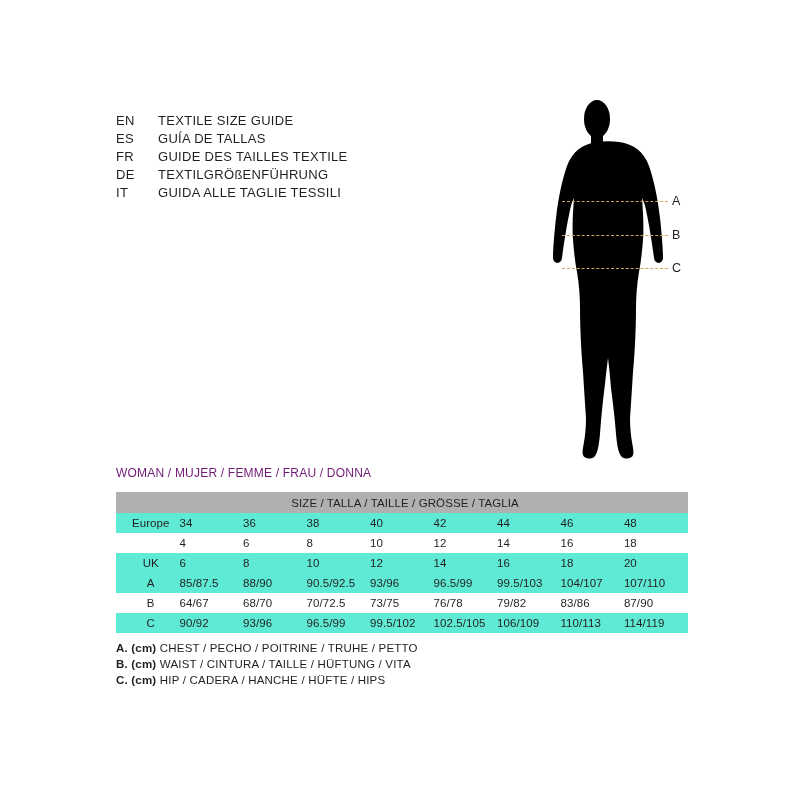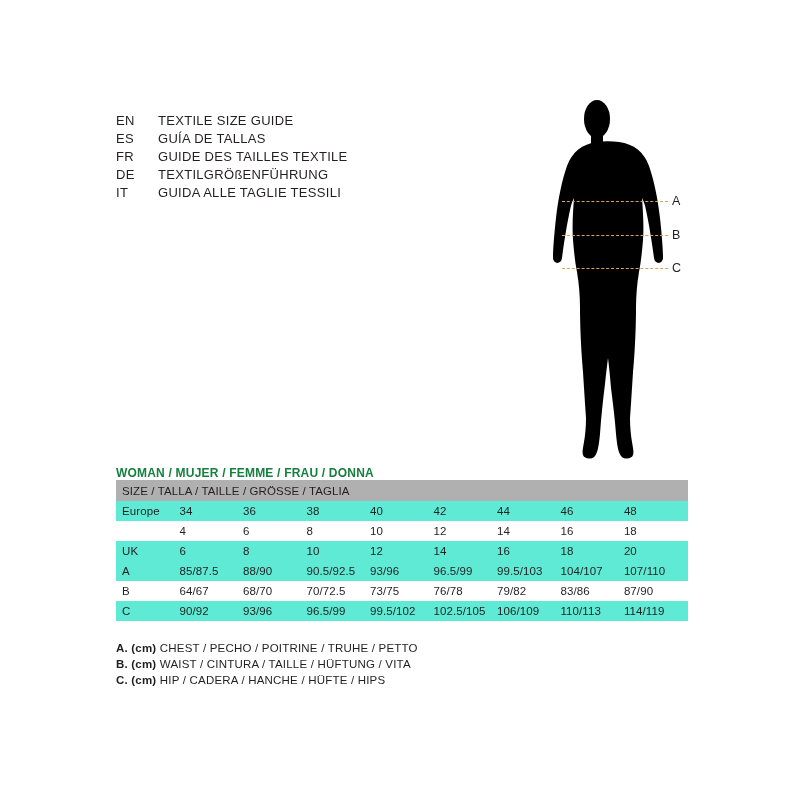"WOMAN / MUJER / FEMME" .woman-title { color: #15803d -> #701a75; font-weight: bold -> normal; margin-bottom: 0 -> 12px }
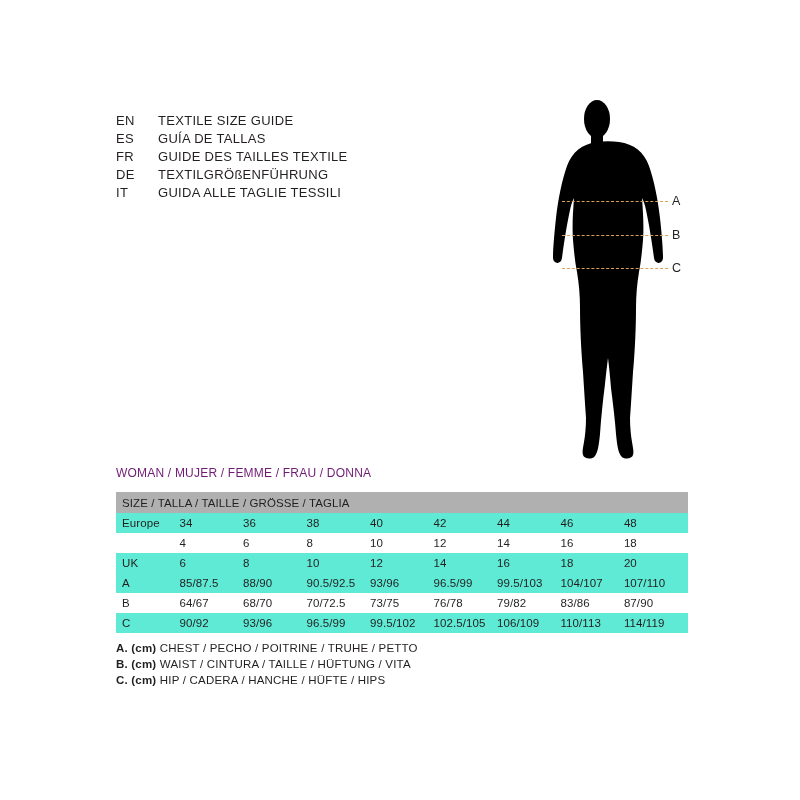"SIZE / TALLA / TAILLE" .col-label { text-align: none -> center }
